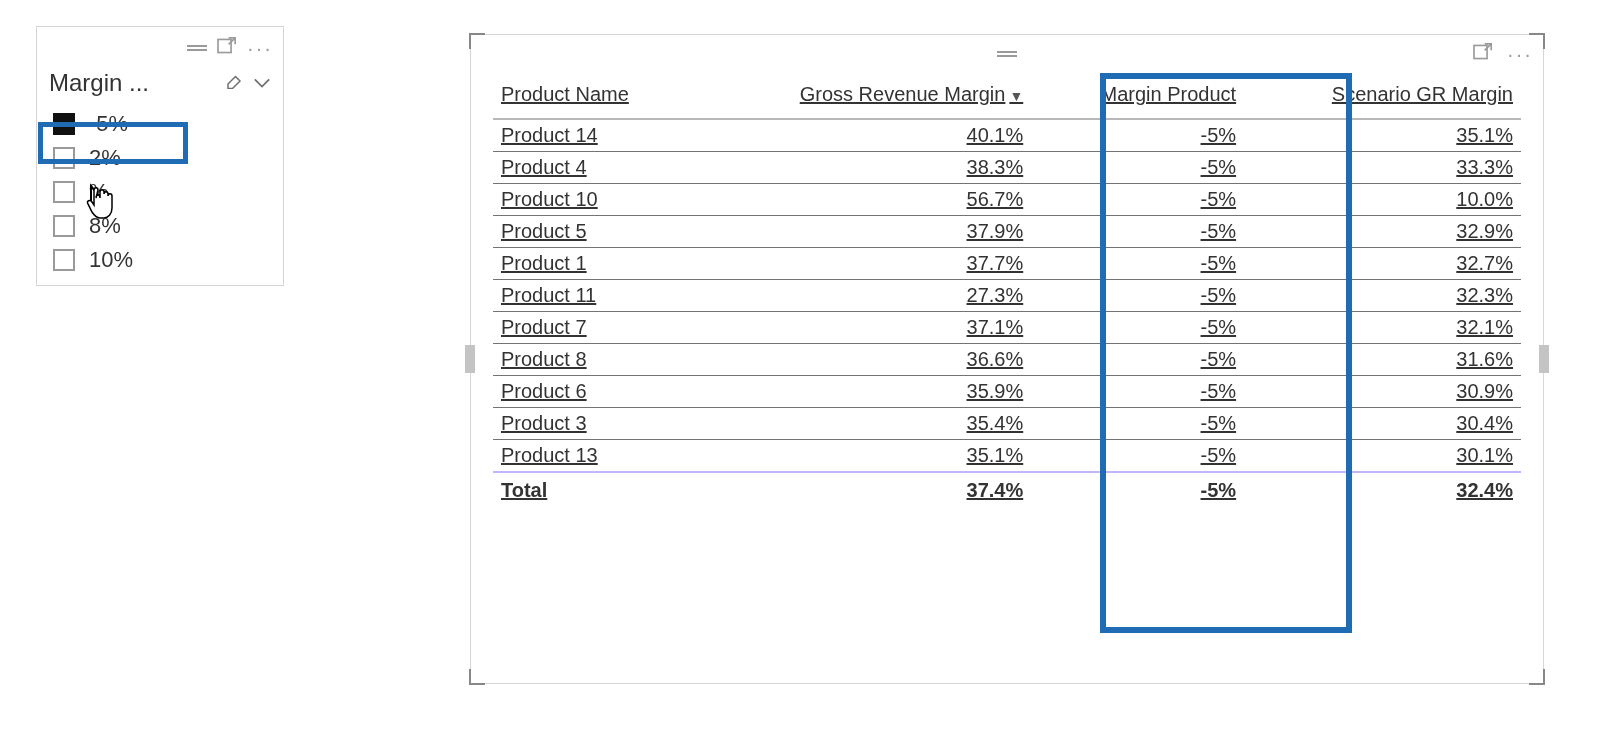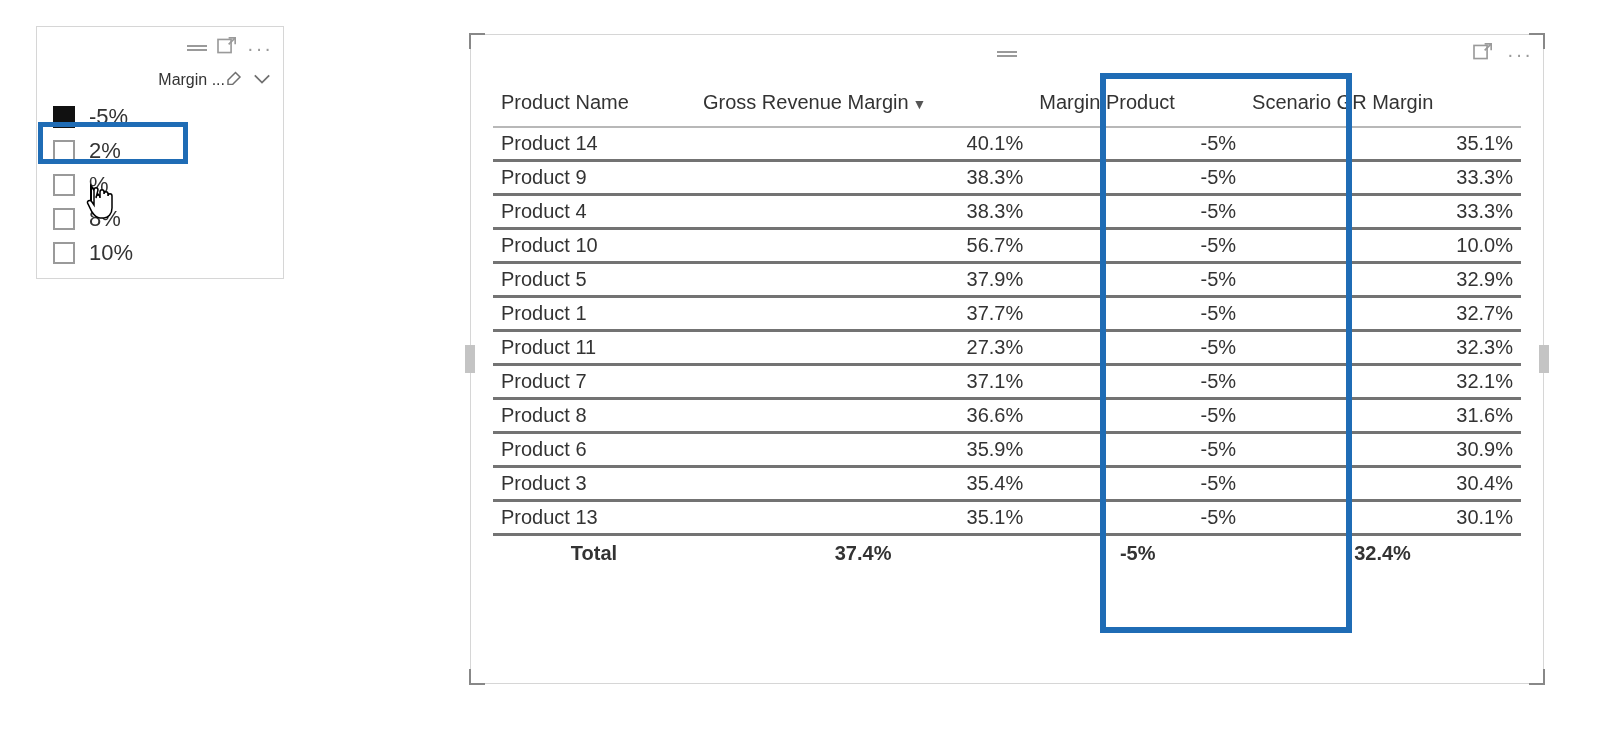"Margin ..." .slicer-header { font-size: 16px -> 24px; justify-content: flex-end -> space-between }
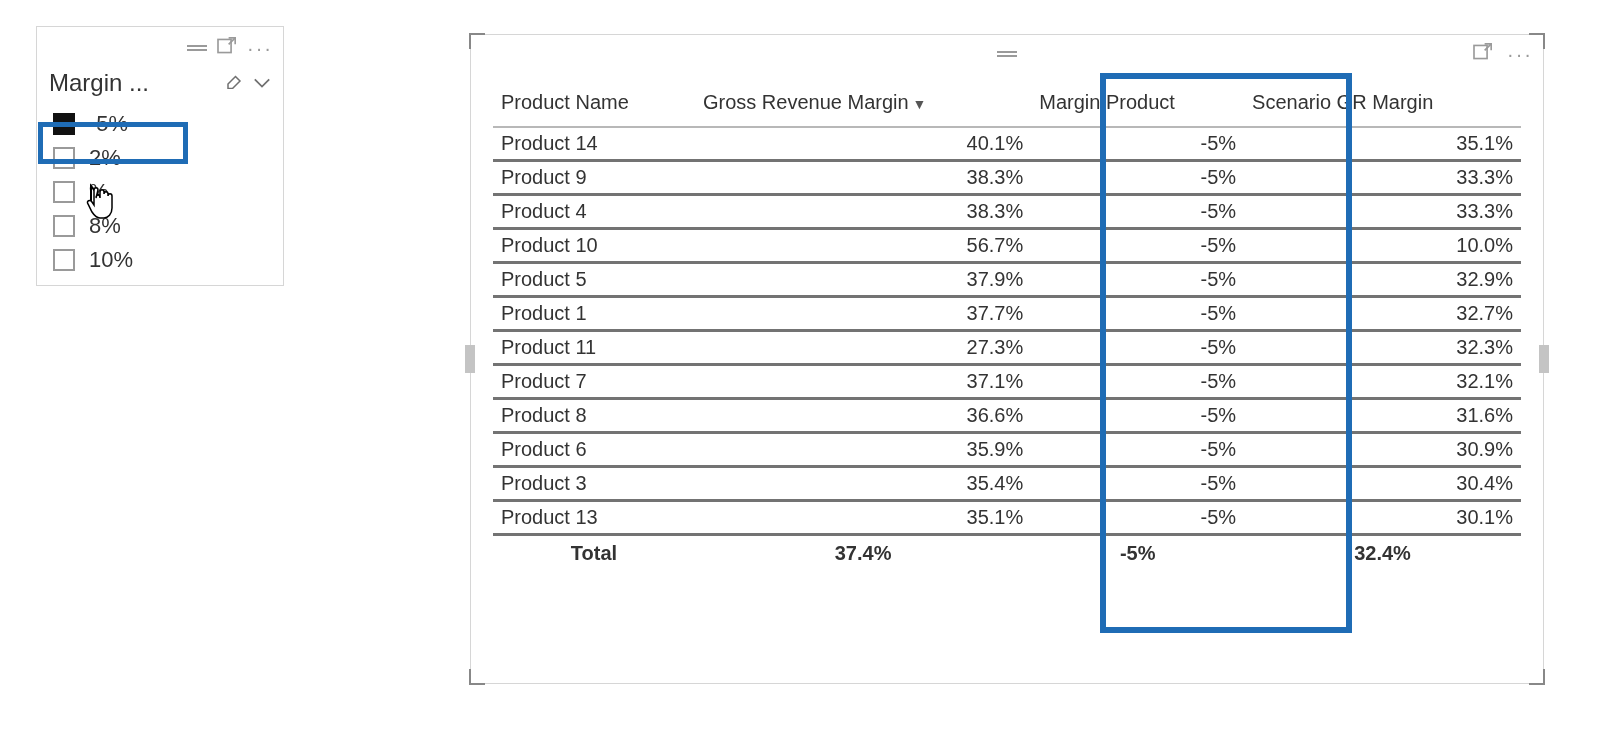"Product Name" table.data { margin: 8px 22px -> 0 22px; text-decoration: none -> underline }
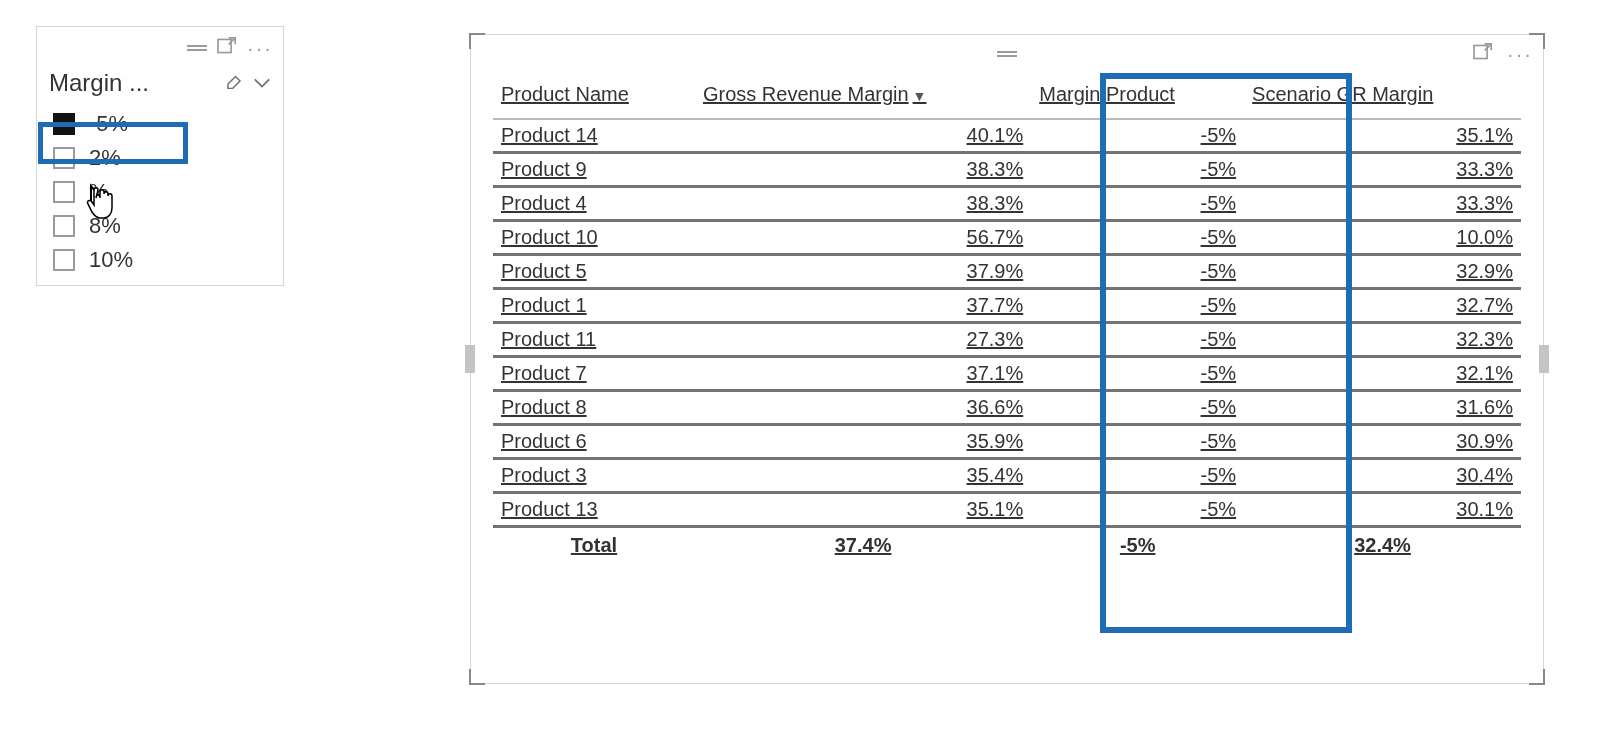"Gross Revenue Margin ▼" table.data th.num { text-align: left -> right }
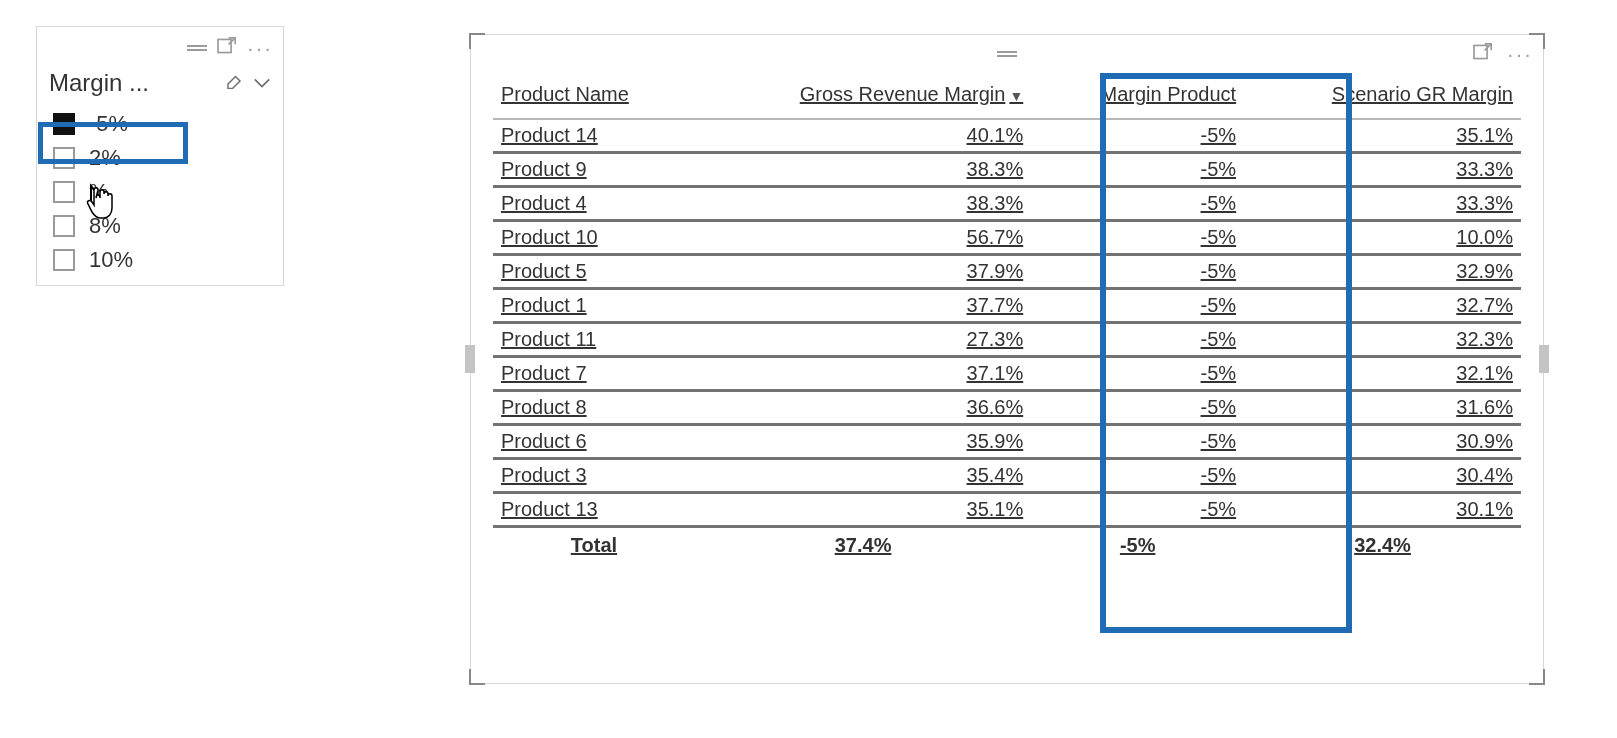"Product 14" table.data td { border-bottom: 3px solid #737373 -> 1px solid #737373 }
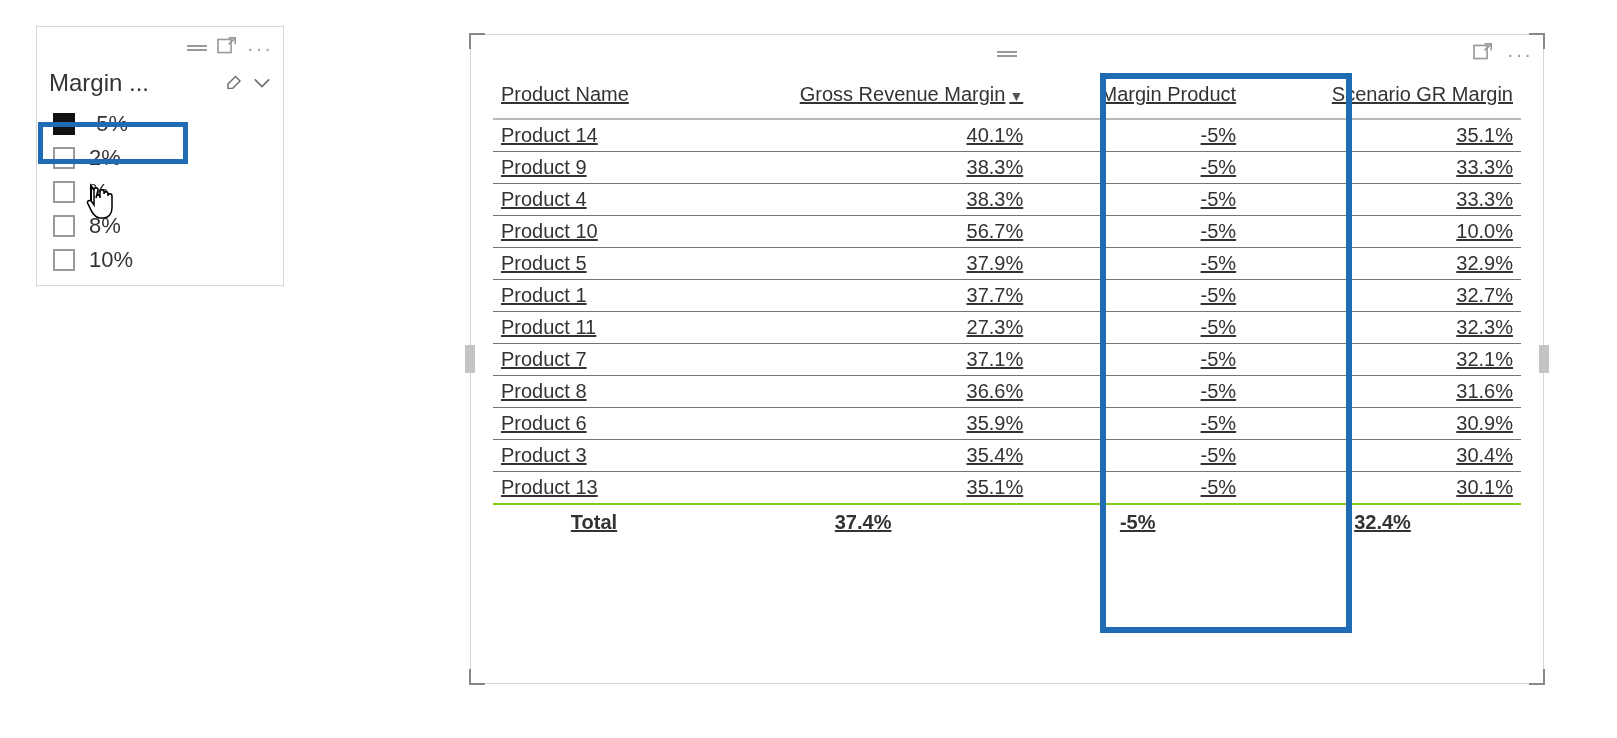"Product 9" tr { html: <tr> <td>Product 9</td> <td>38.3%</td> <td>-5%</td> <td>33.3%</td> </tr> -> none }
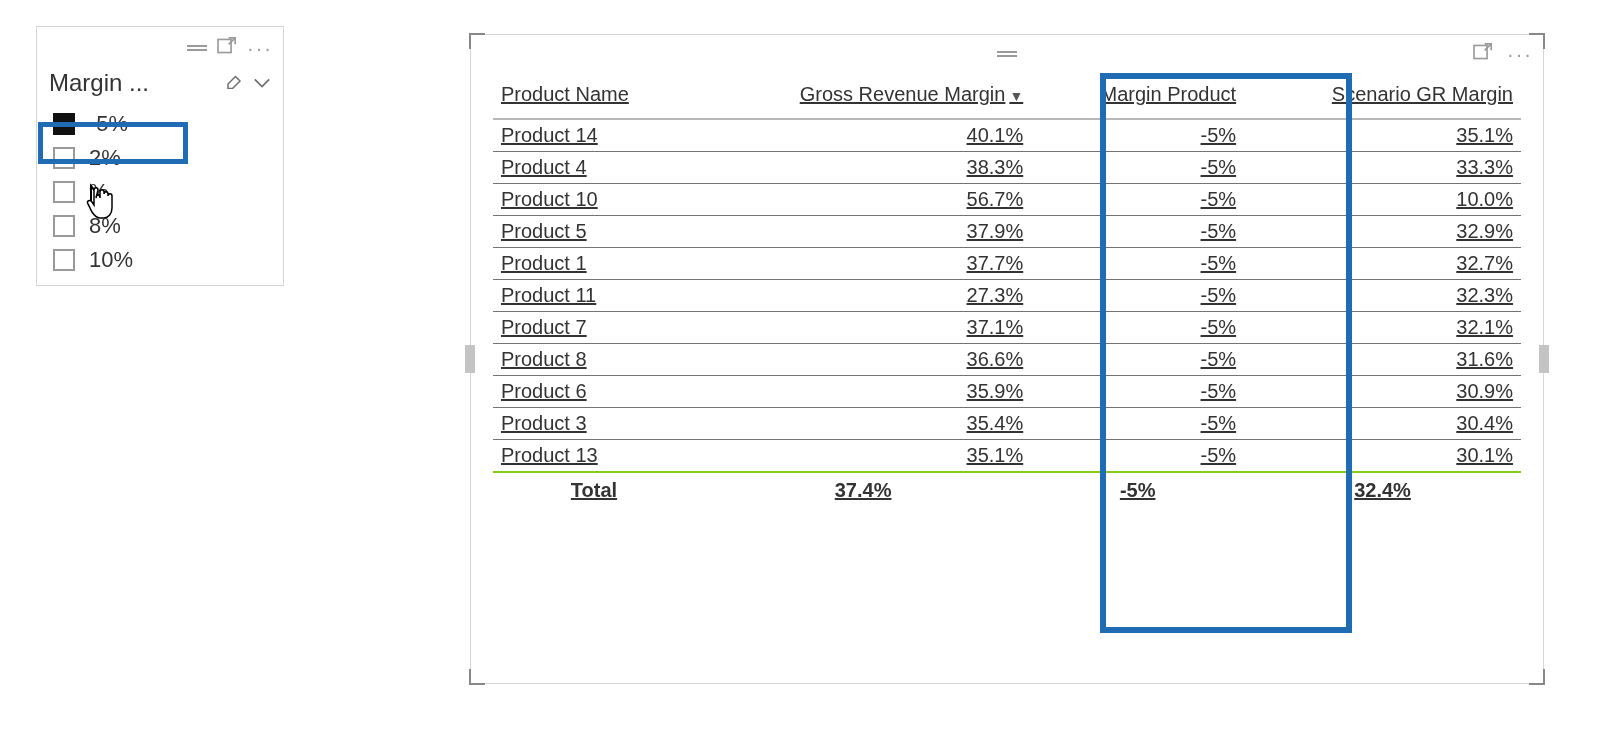"Total" table.data tr.total td { border-top: 2px solid #84cc16 -> 2px solid #c4b5fd; text-align: center -> none }
